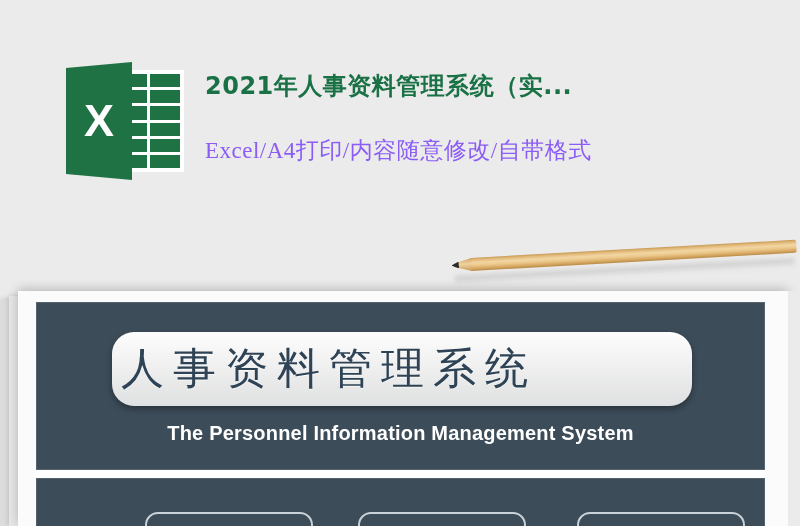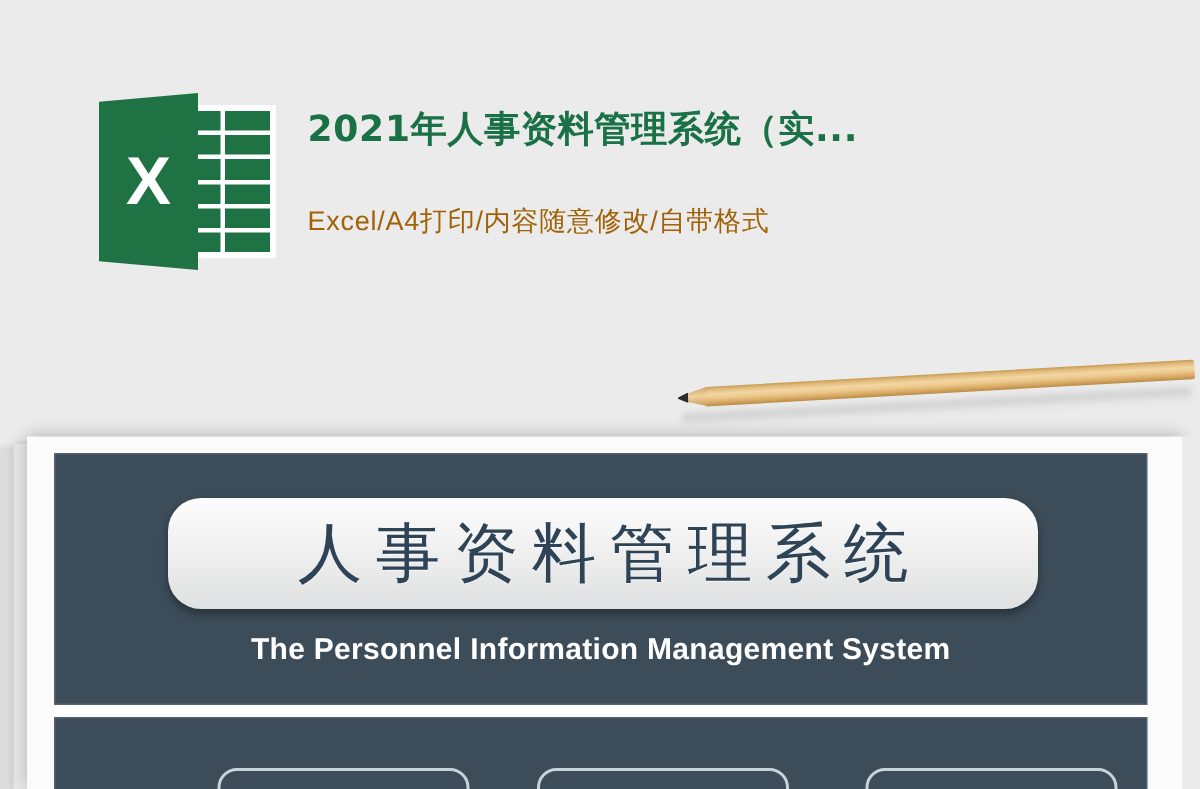"Excel/A4打印/内容随意修改/自带格式" #header-subtitle { color: #a16207 -> #8b5cf6; font-family: Liberation Sans, sans-serif -> Liberation Serif, serif; font-size: 18px -> 23px }
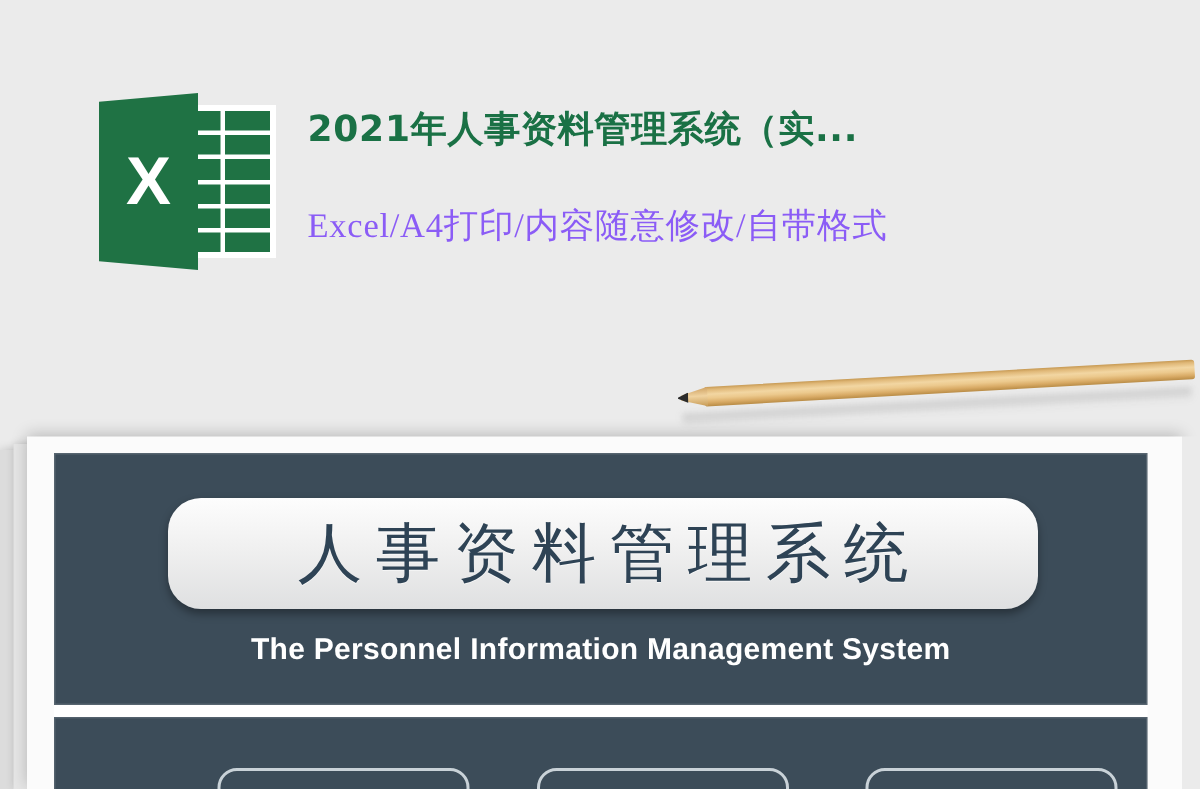"人事资料管理系统" #title-plate { justify-content: center -> none }
